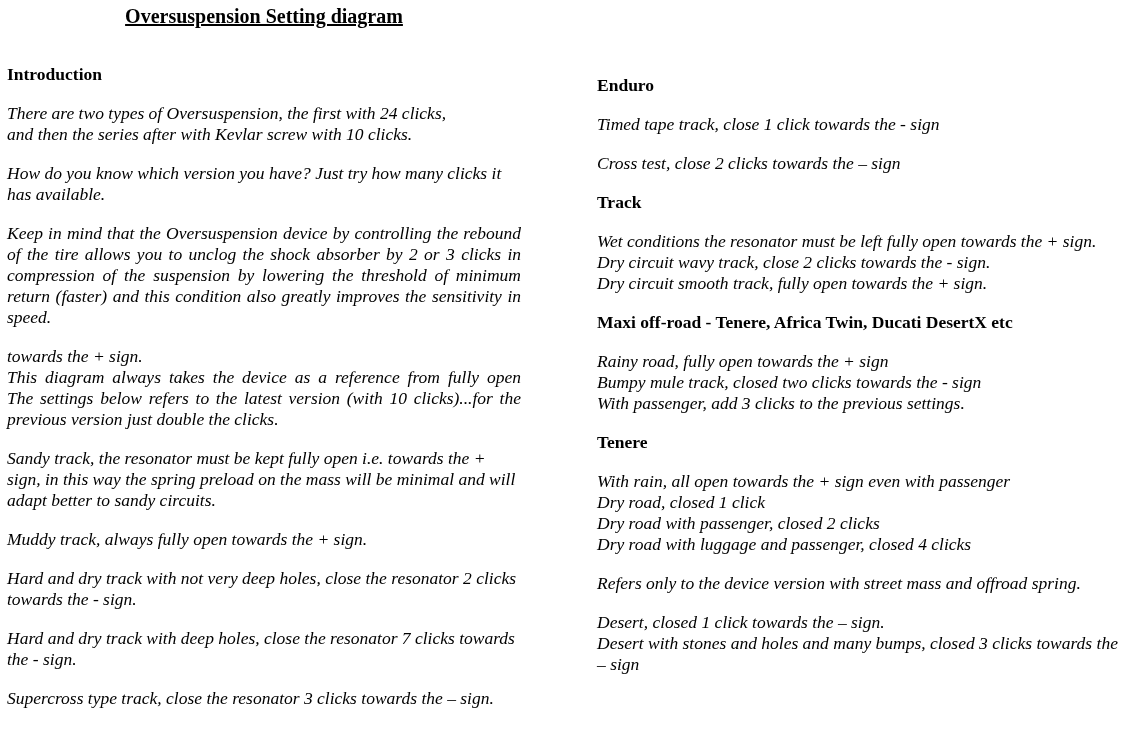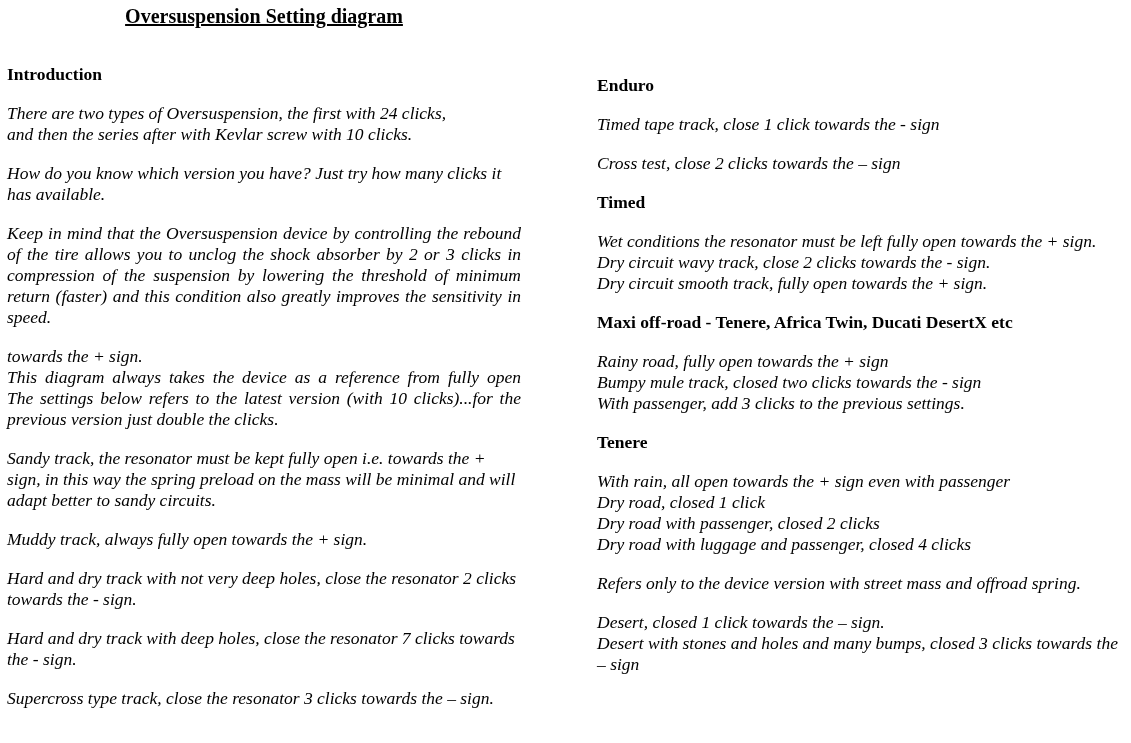"Timed" div.heading { text: Timed -> Track }
